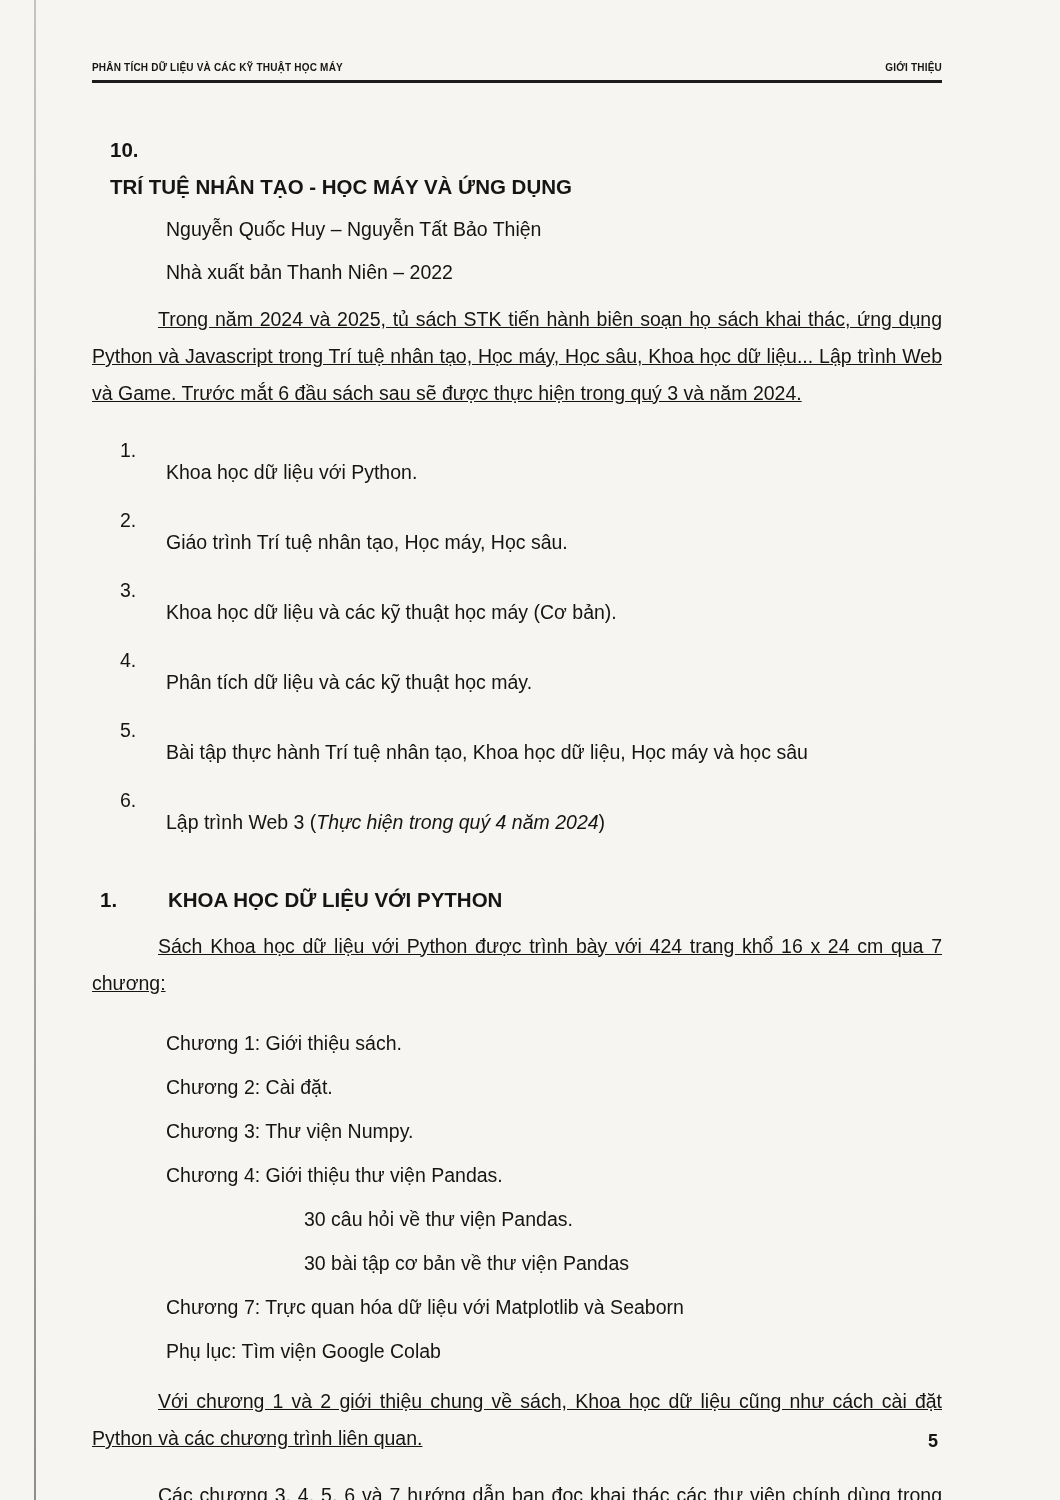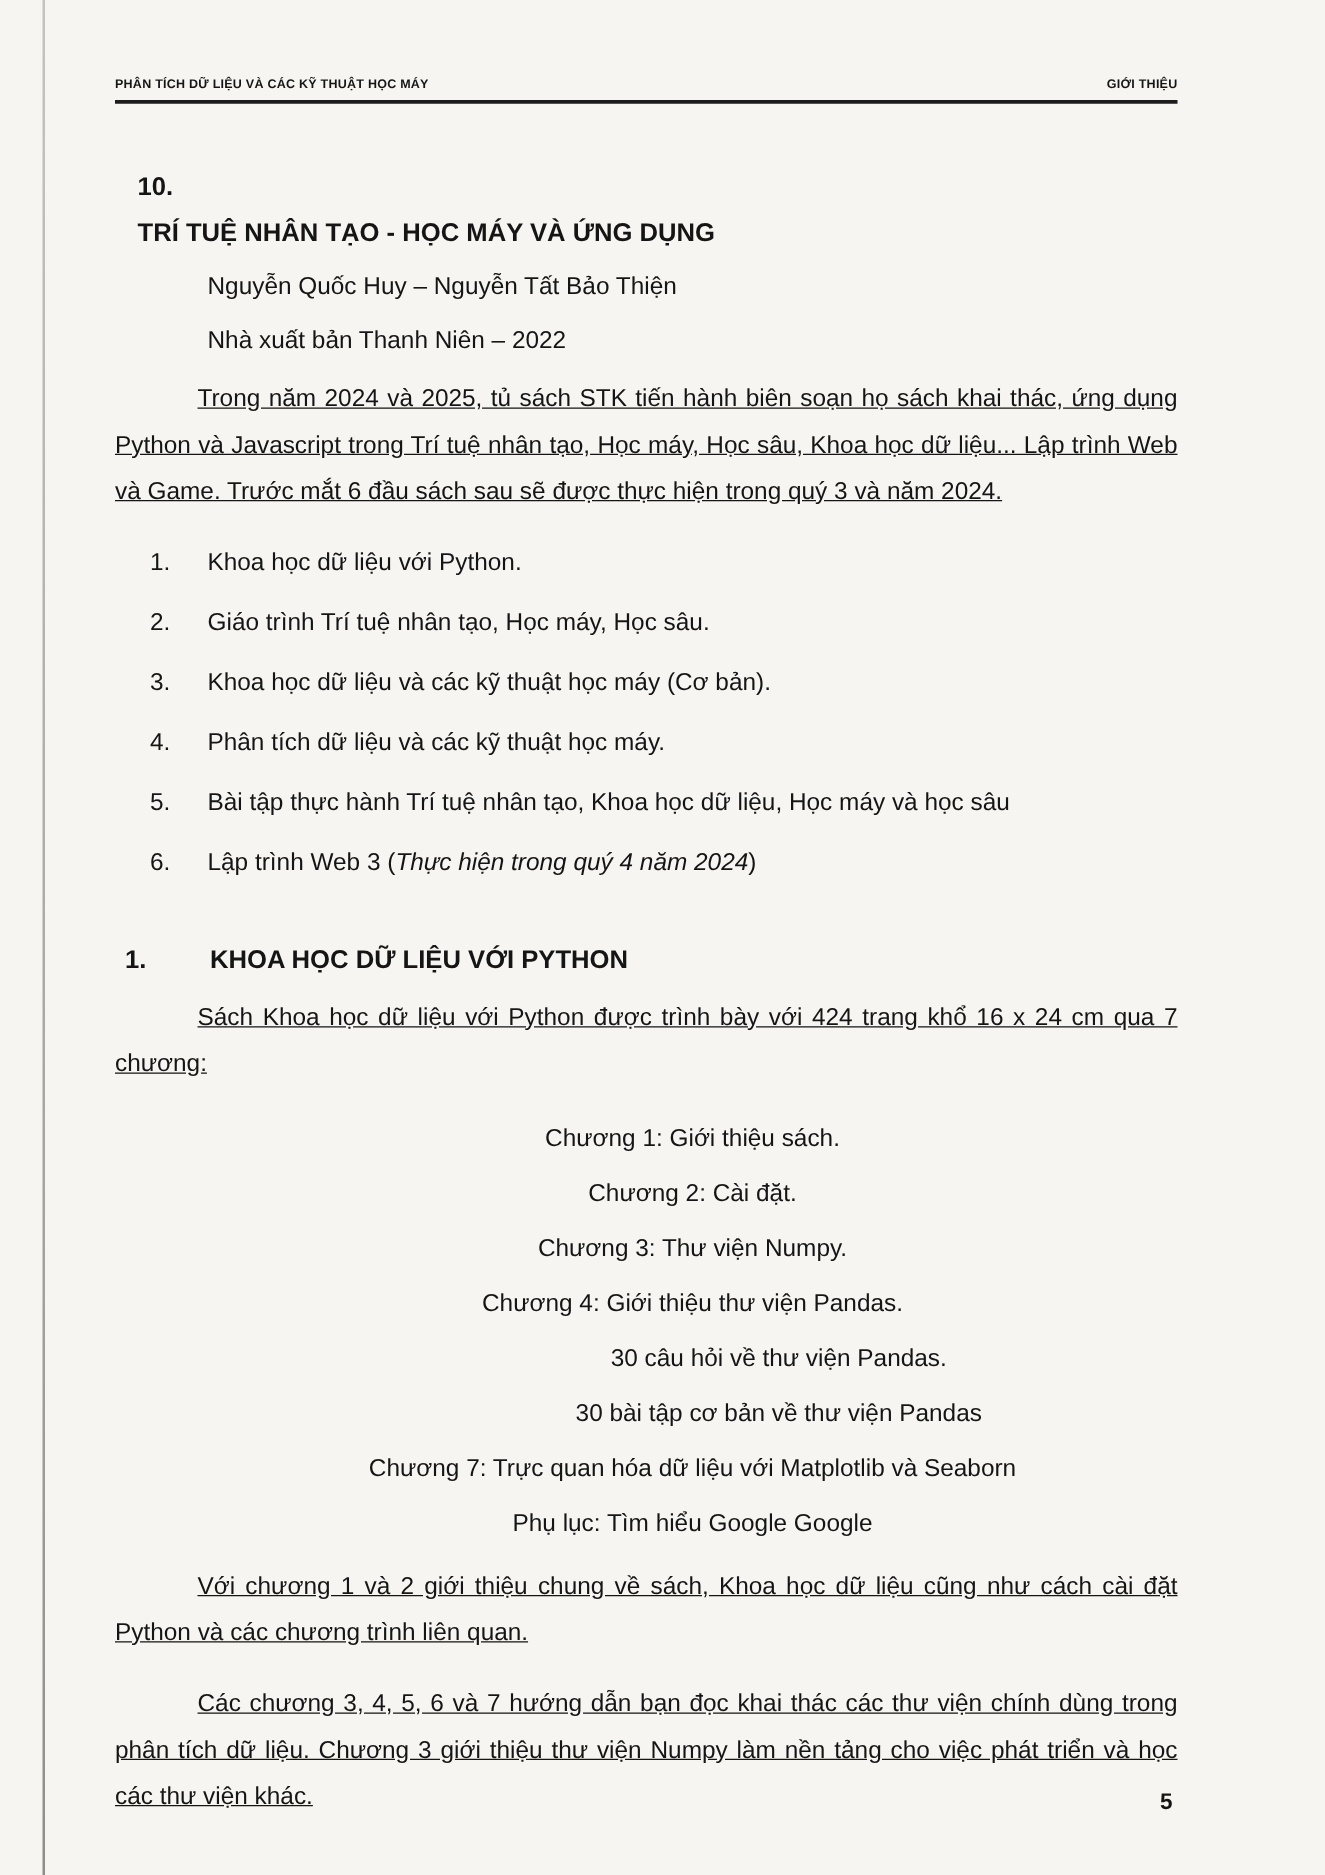"Khoa học dữ liệu với Python." .book-item .txt { margin-top: none -> 22px }
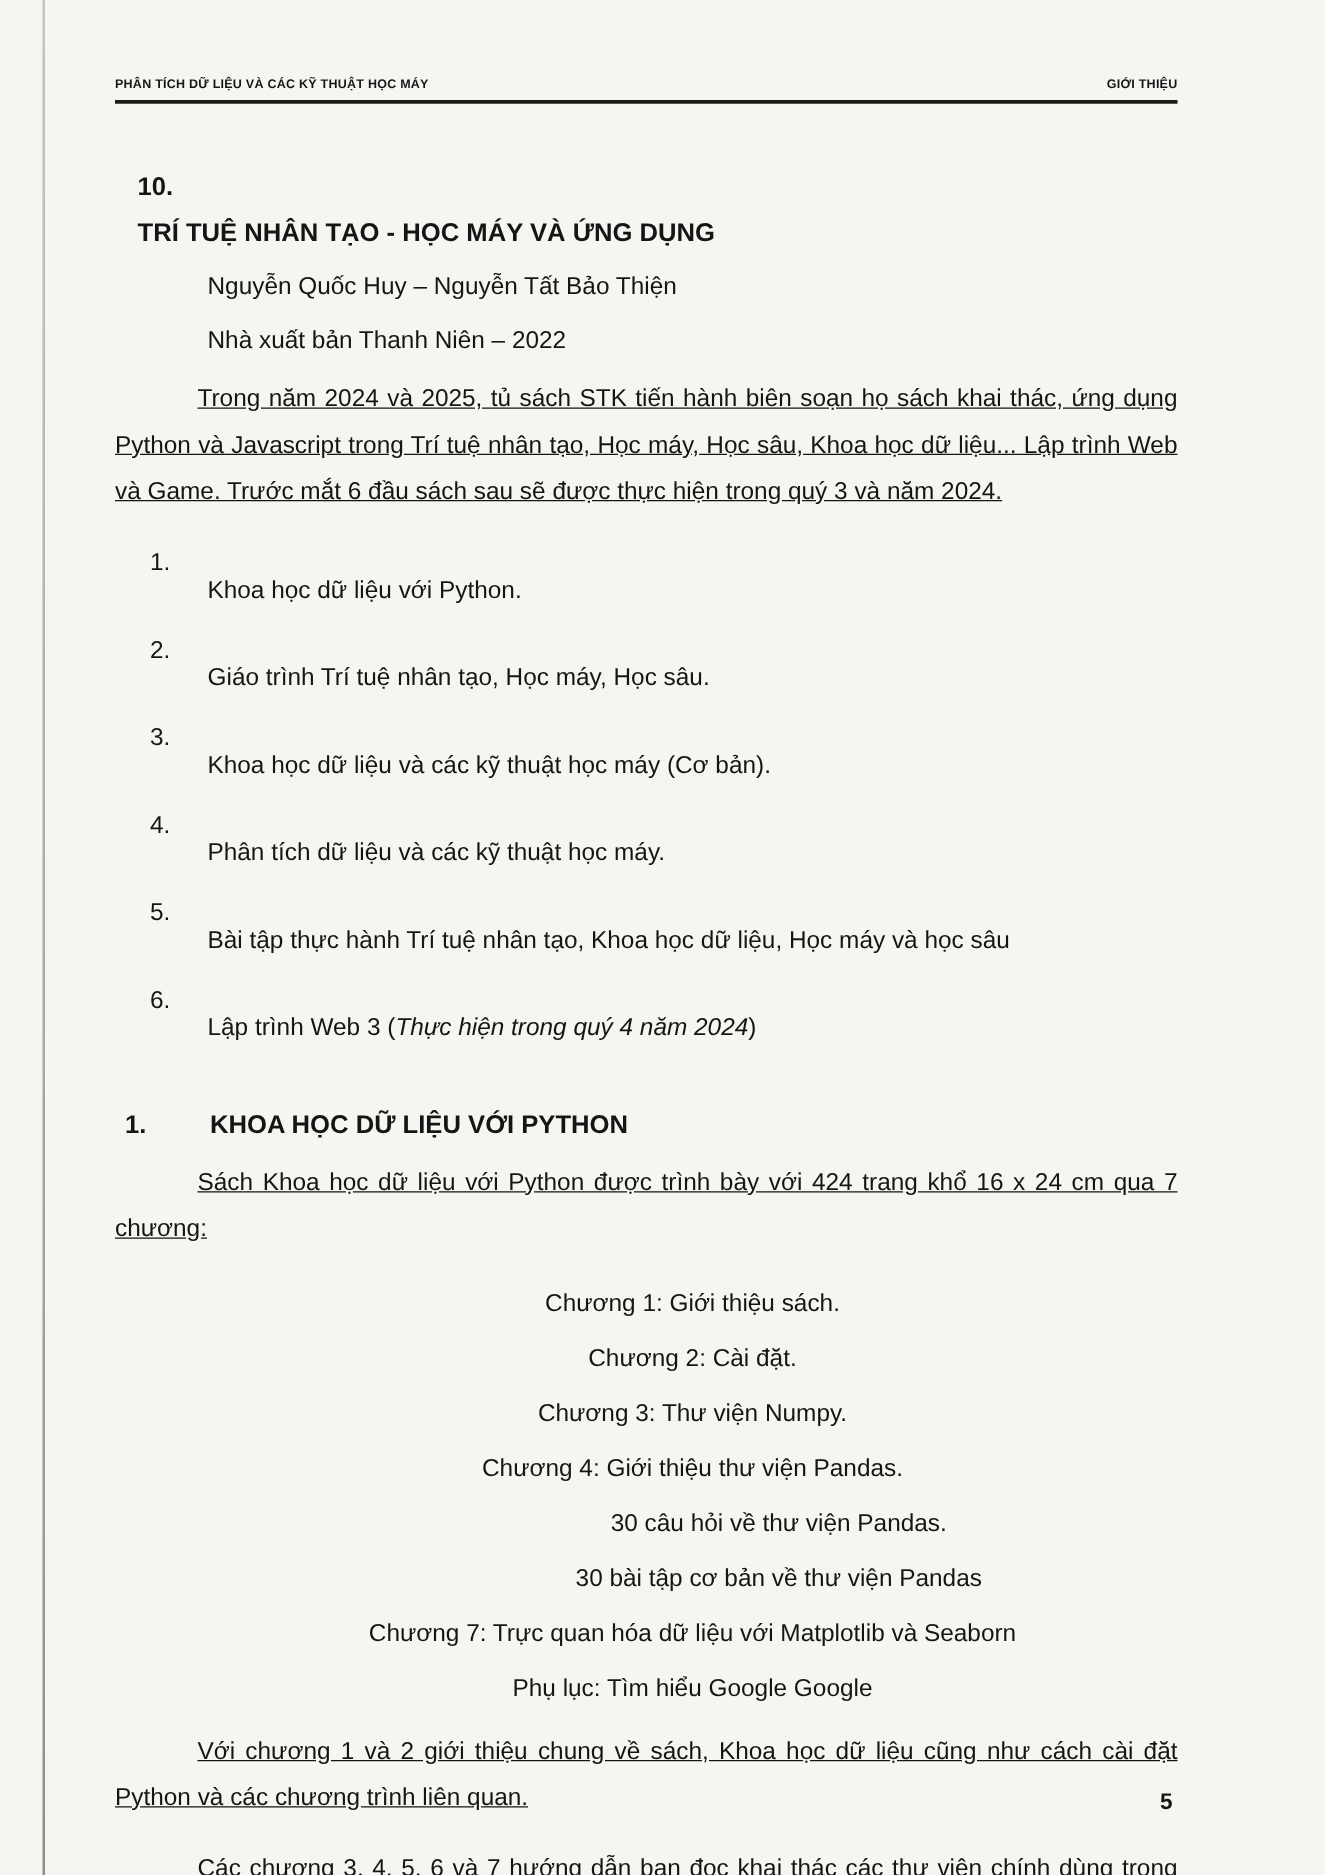"Chương 1: Giới thiệu sách." .chapter-list { text-align: center -> none }
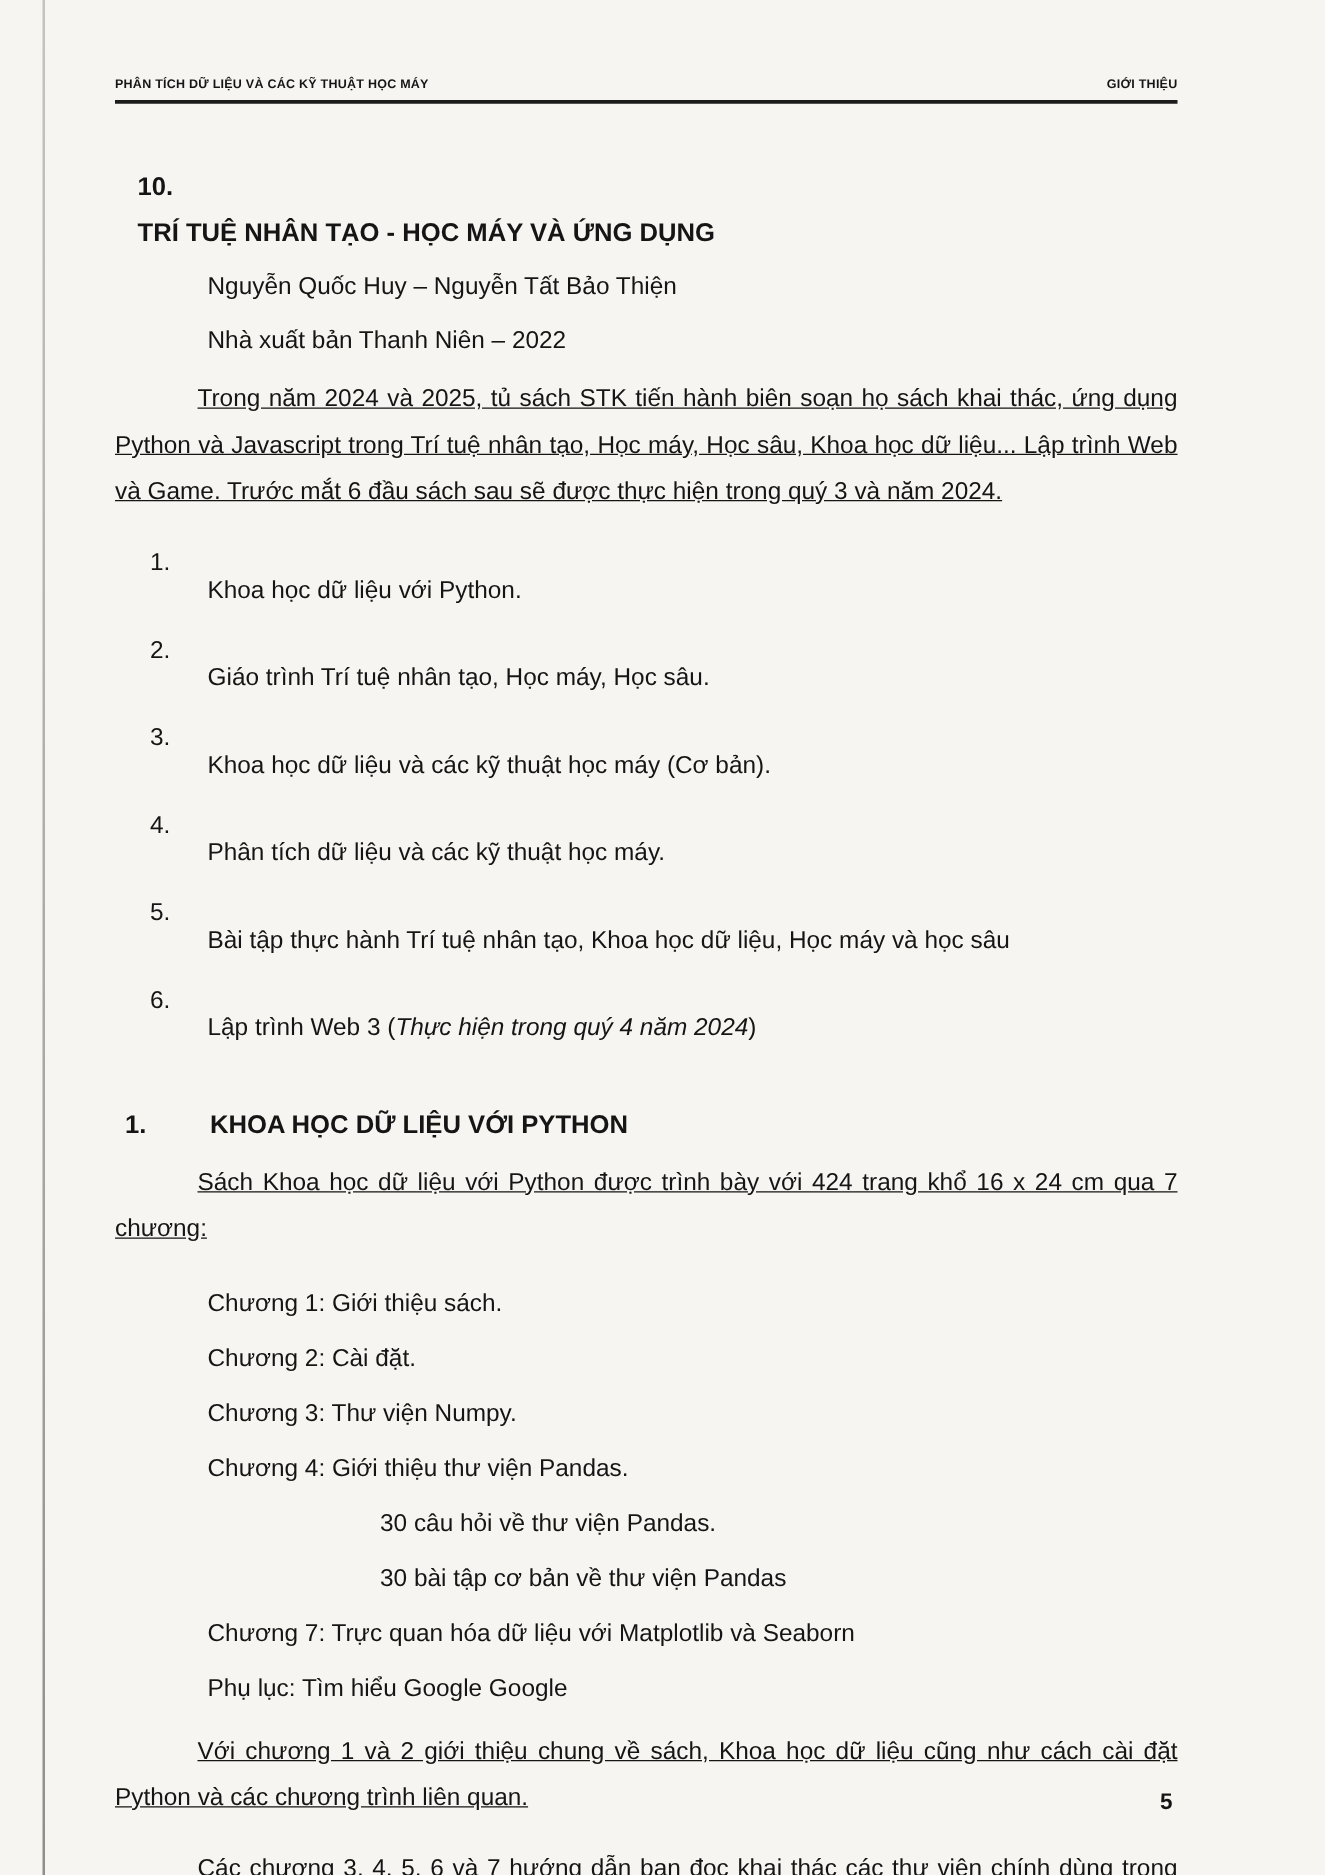"Phụ lục: Tìm hiểu Google" div.chapter-line { text: hiểu Google Google -> viện Google Colab }
